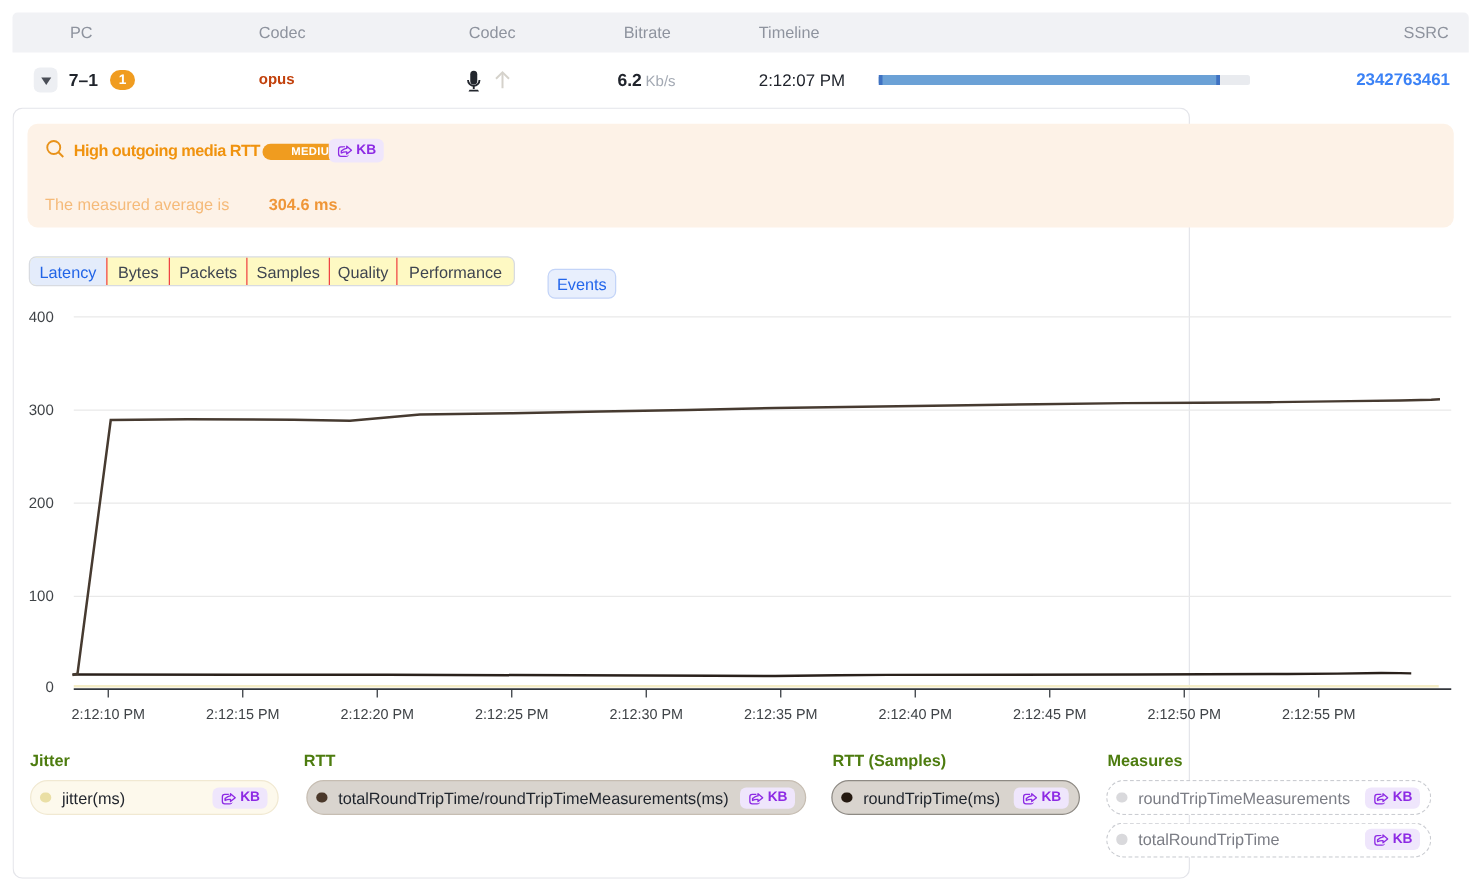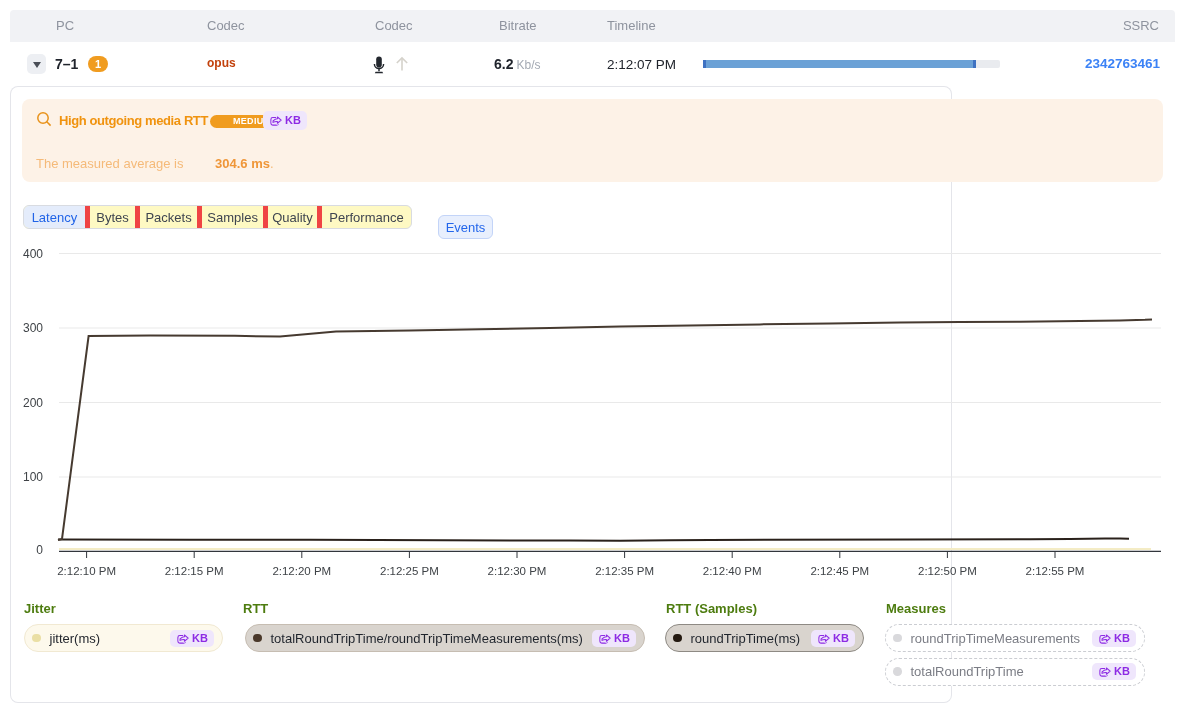"Bytes" .tab { border-left: 5px solid #ef4444 -> 1px solid #ef4444 }
